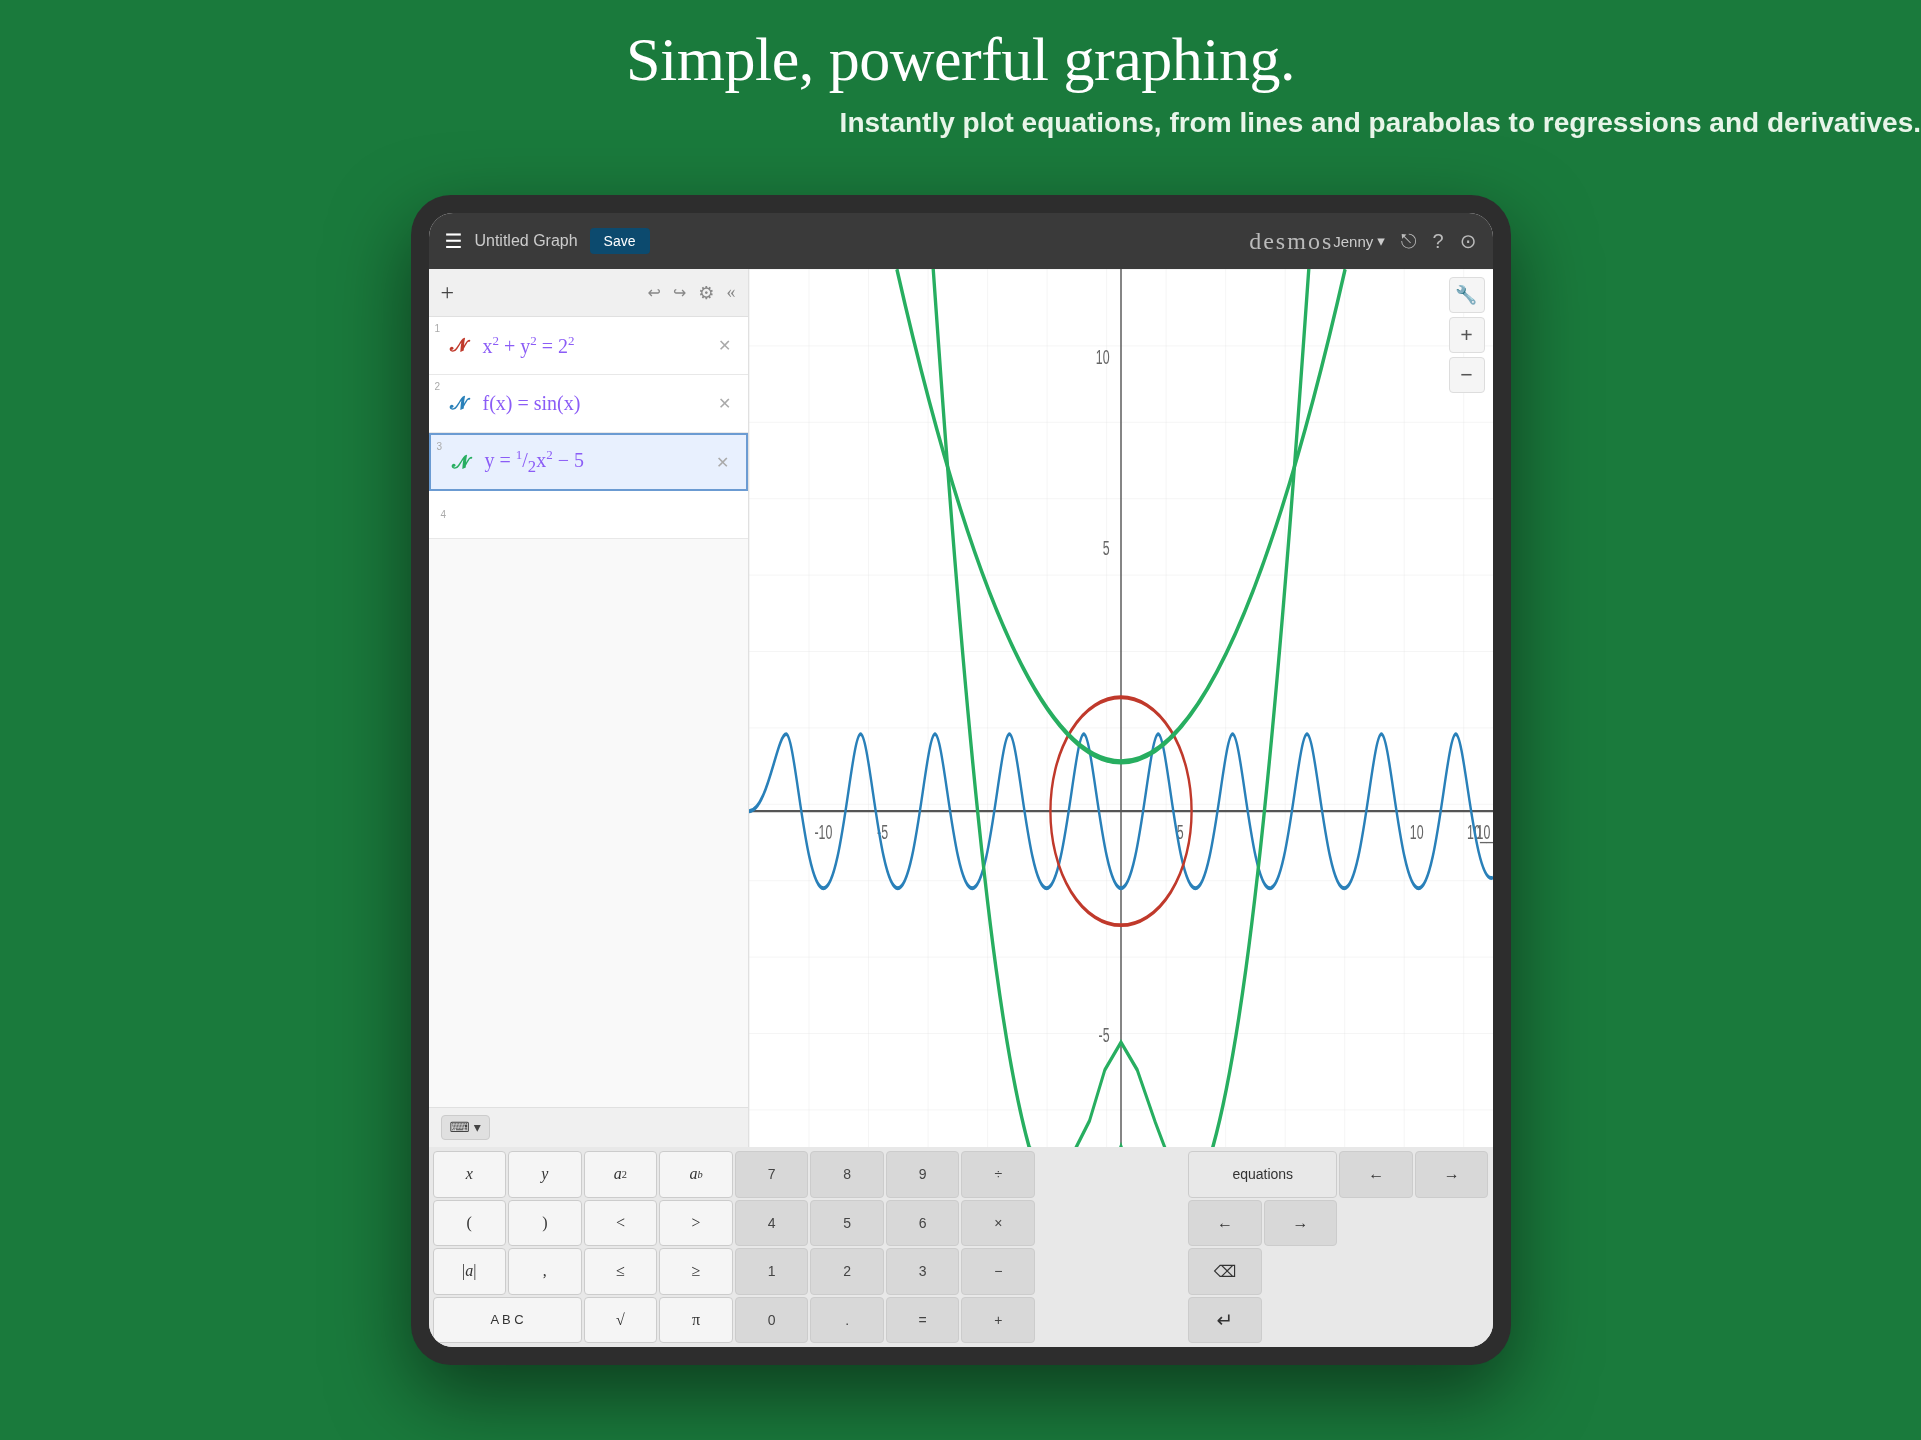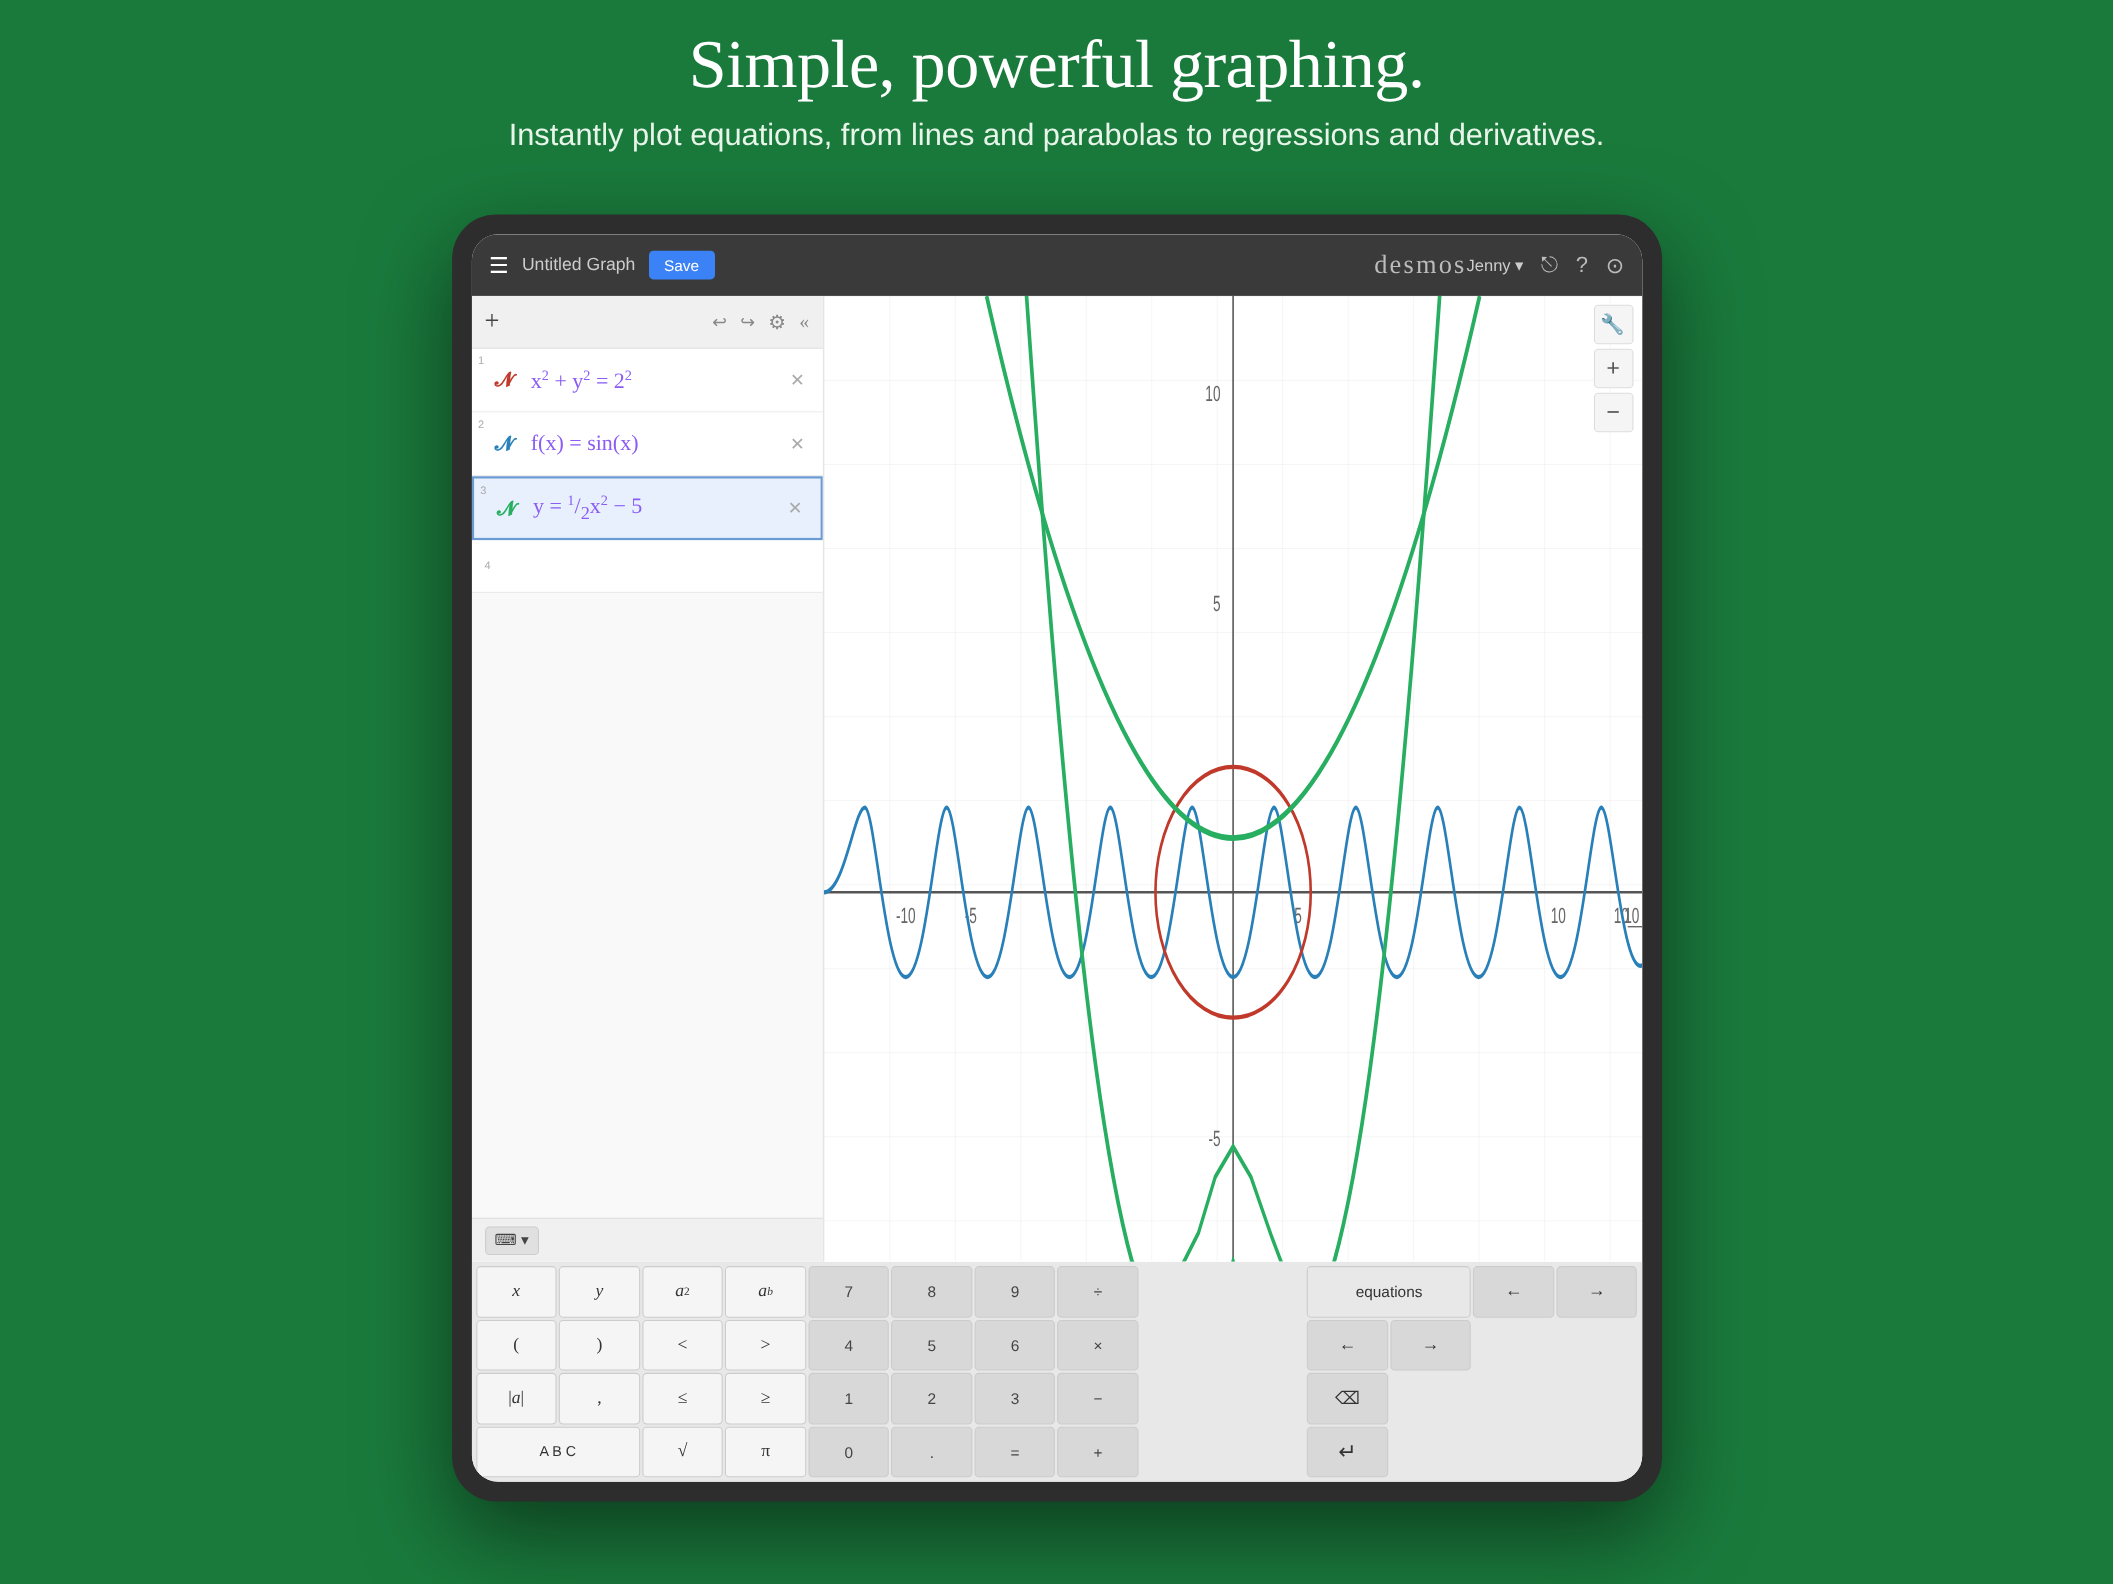"Instantly plot equations, from lines" .header-subtitle { font-weight: 400 -> 700; text-align: none -> right }
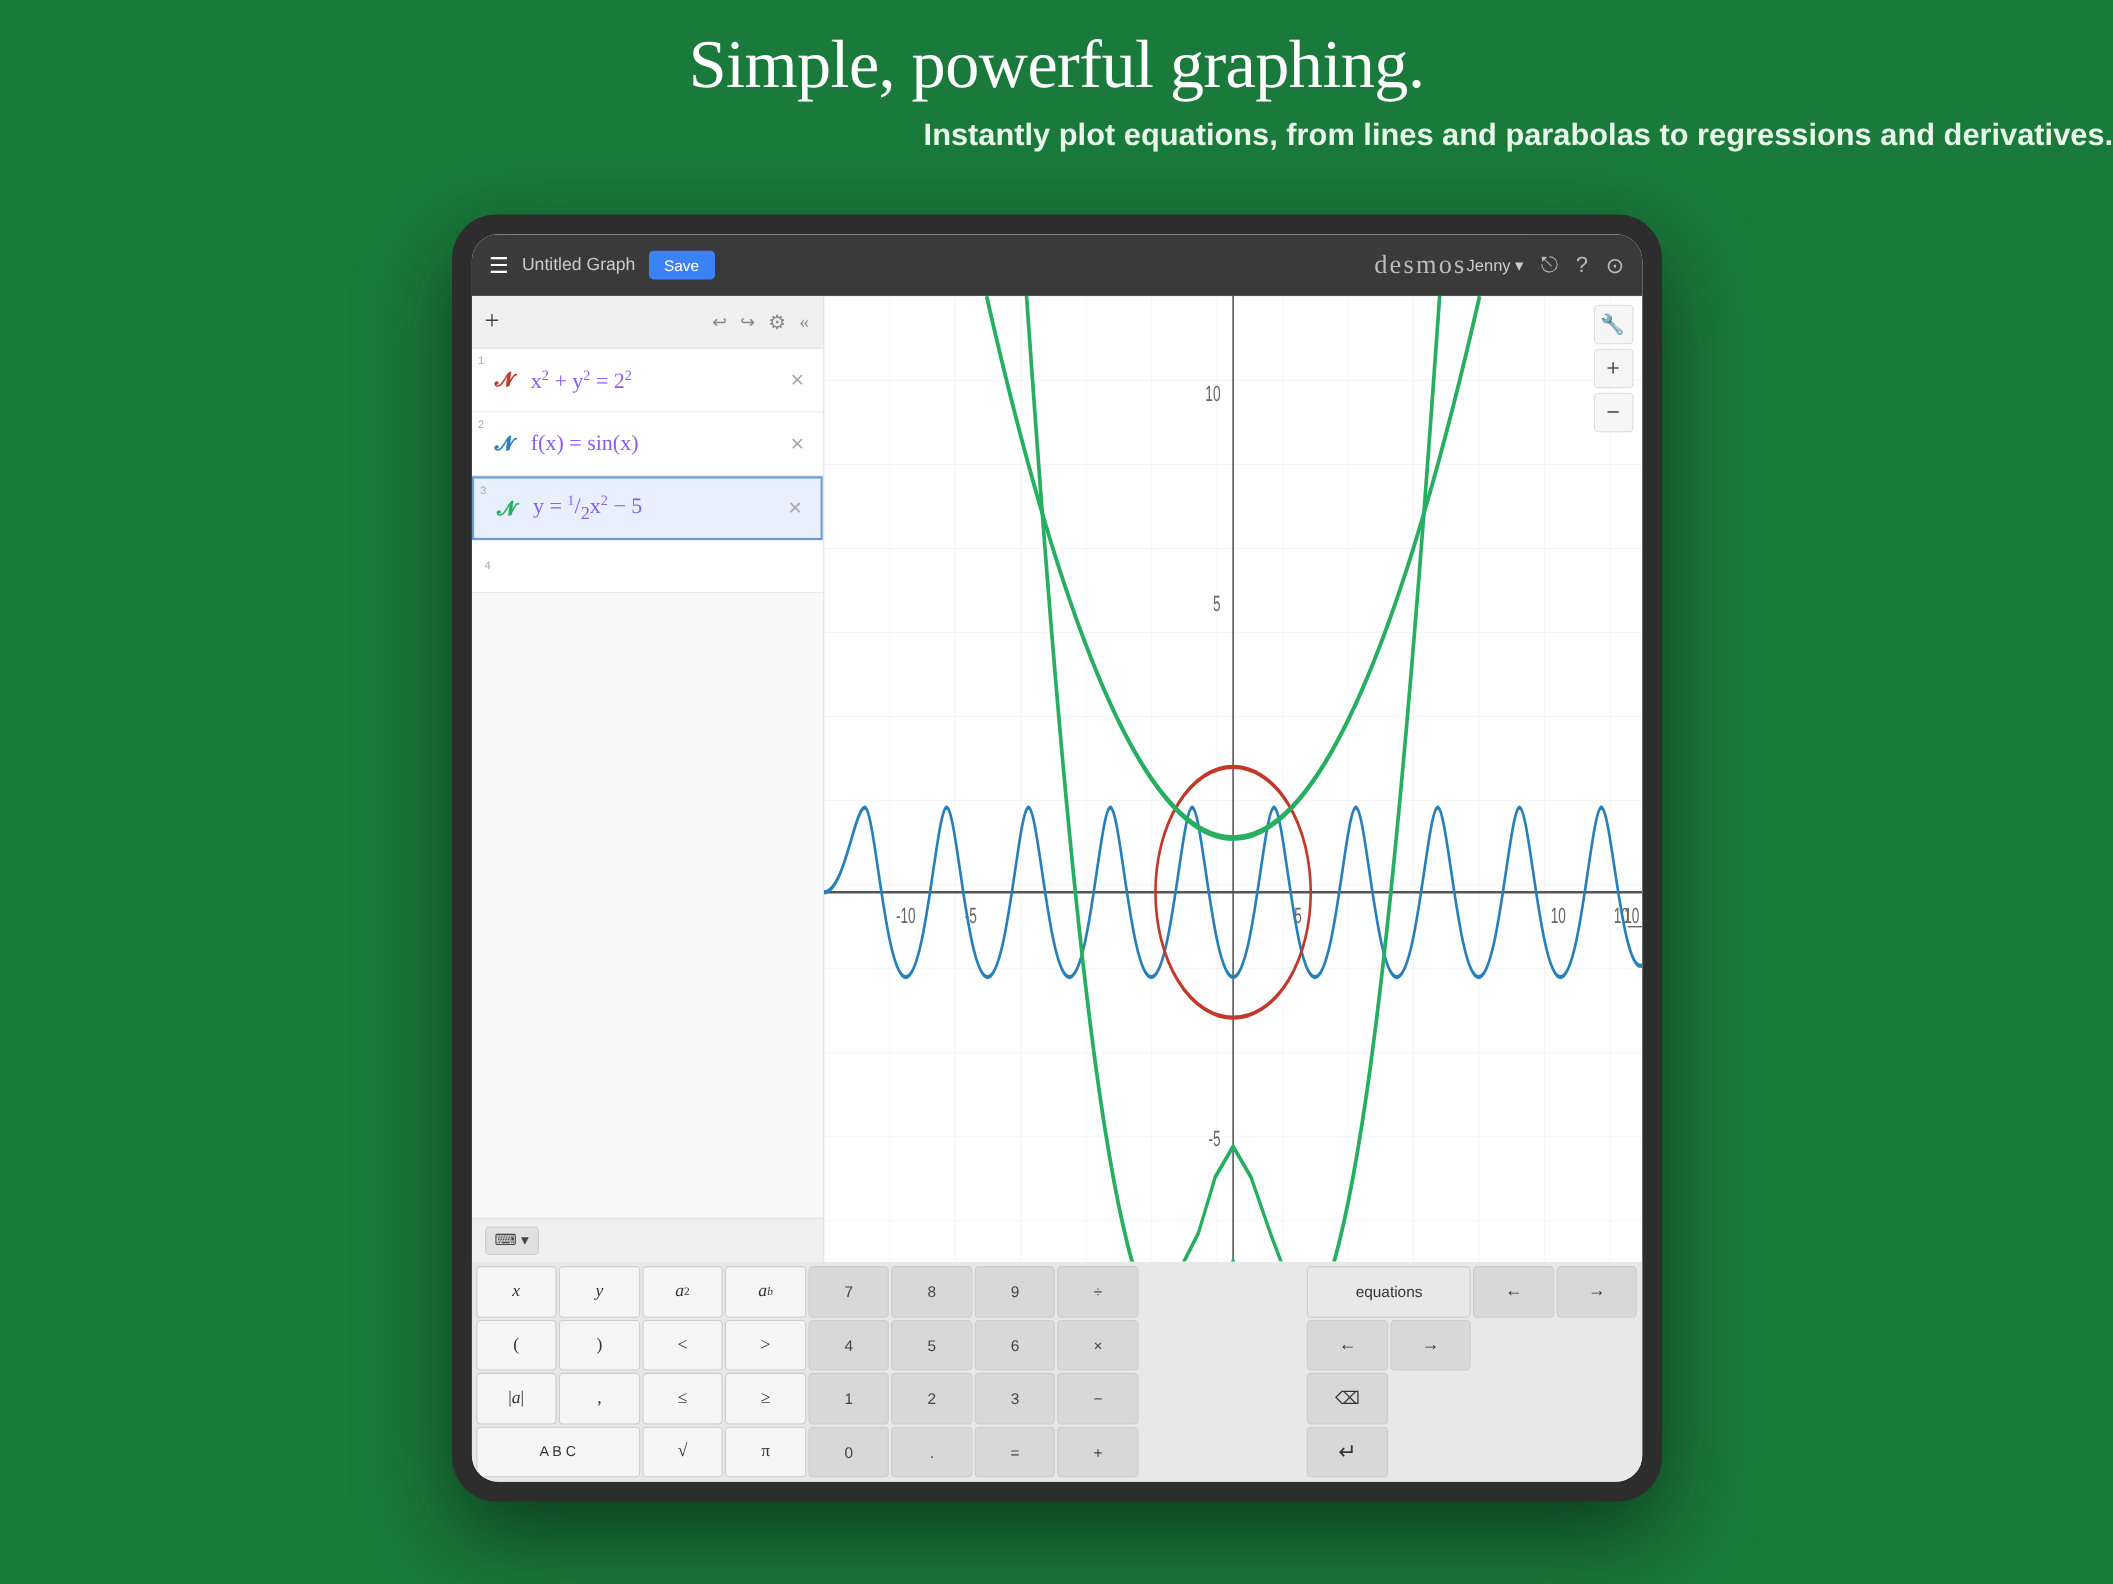"Save" .save-btn { background: #3b82f6 -> #0c4a6e }
